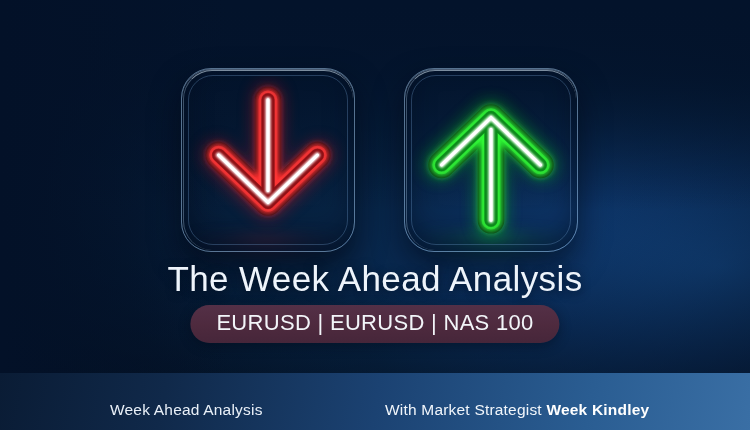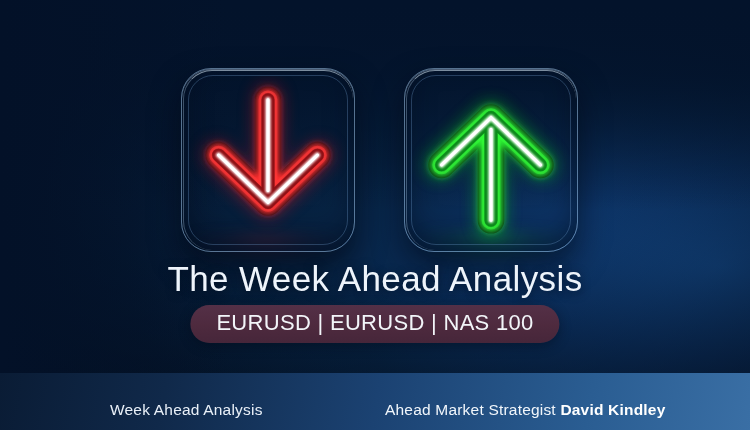"Ahead Market Strategist" span { text: Ahead -> With }
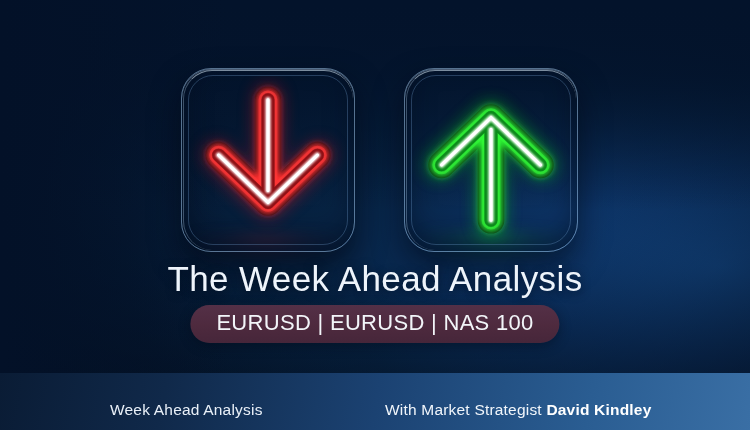"David Kindley" b { text: David -> Week }
